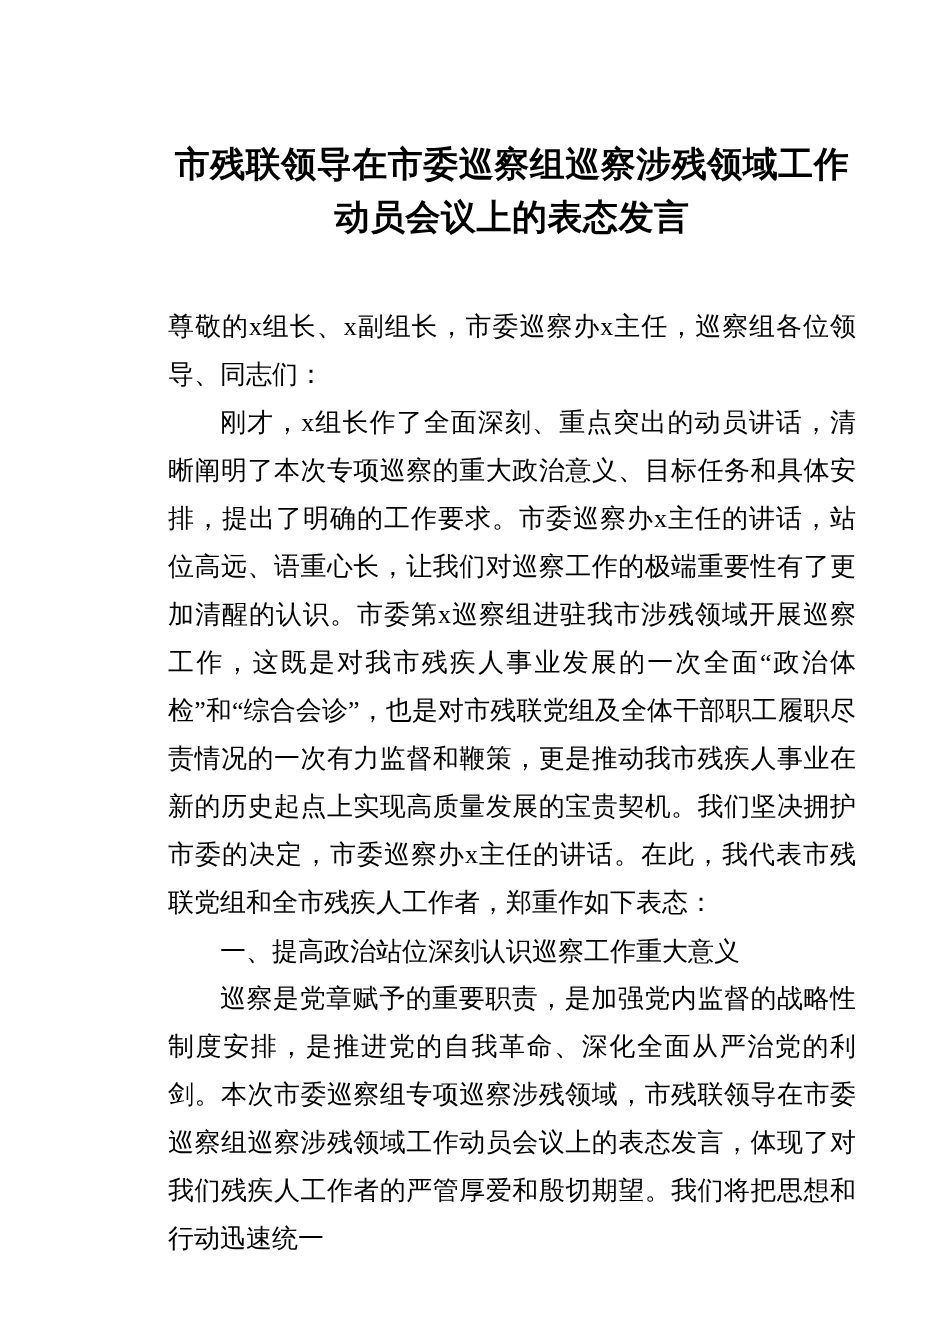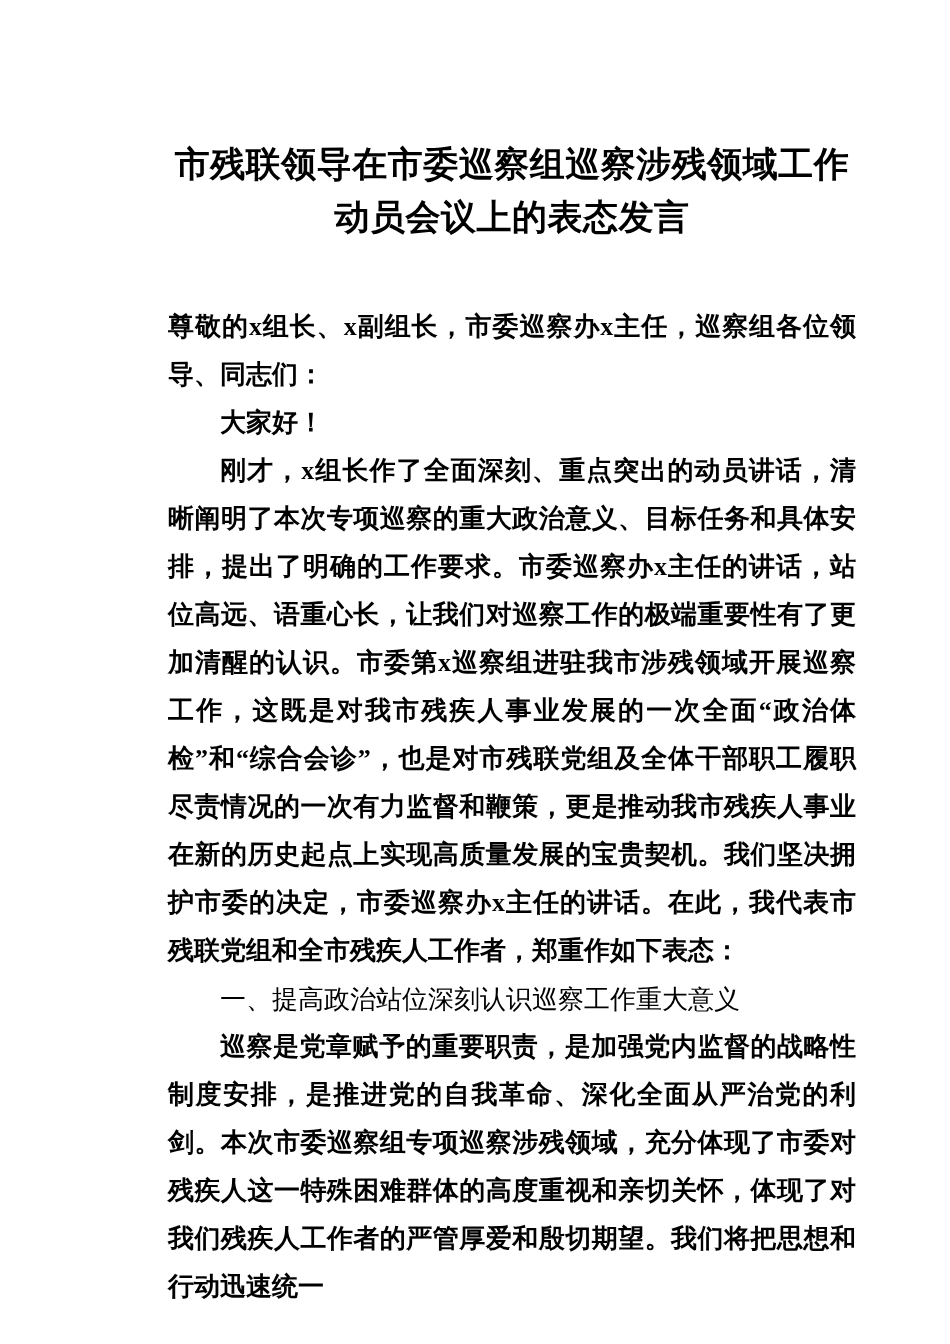"尊敬的x组长、x副组长，市委巡察办x主任，巡察组各位领导、同志们：" .para { font-weight: bold -> none }
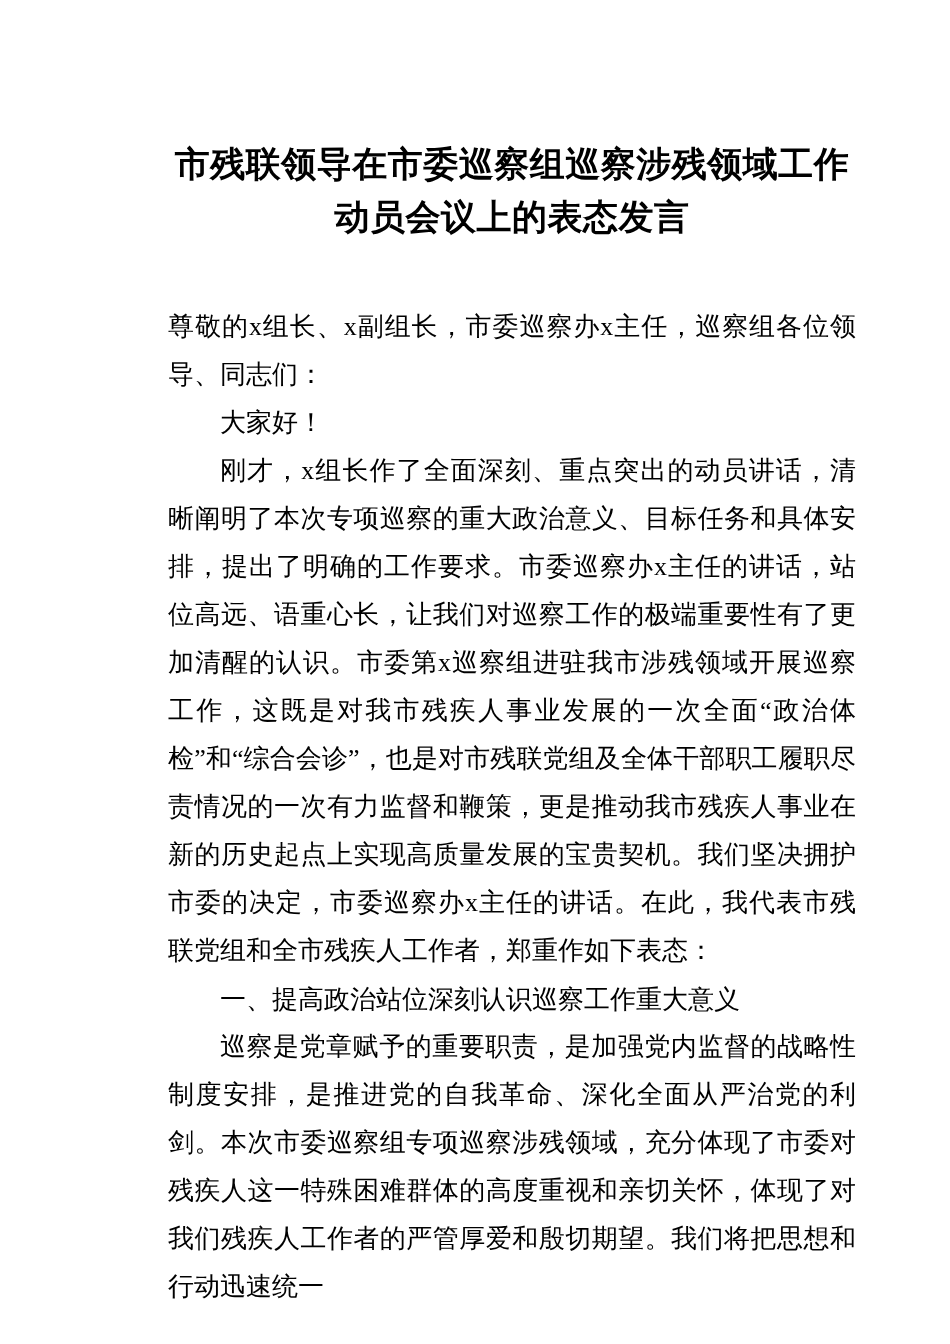"大家好！" p.para { html: <p>大家好！</p> -> none }
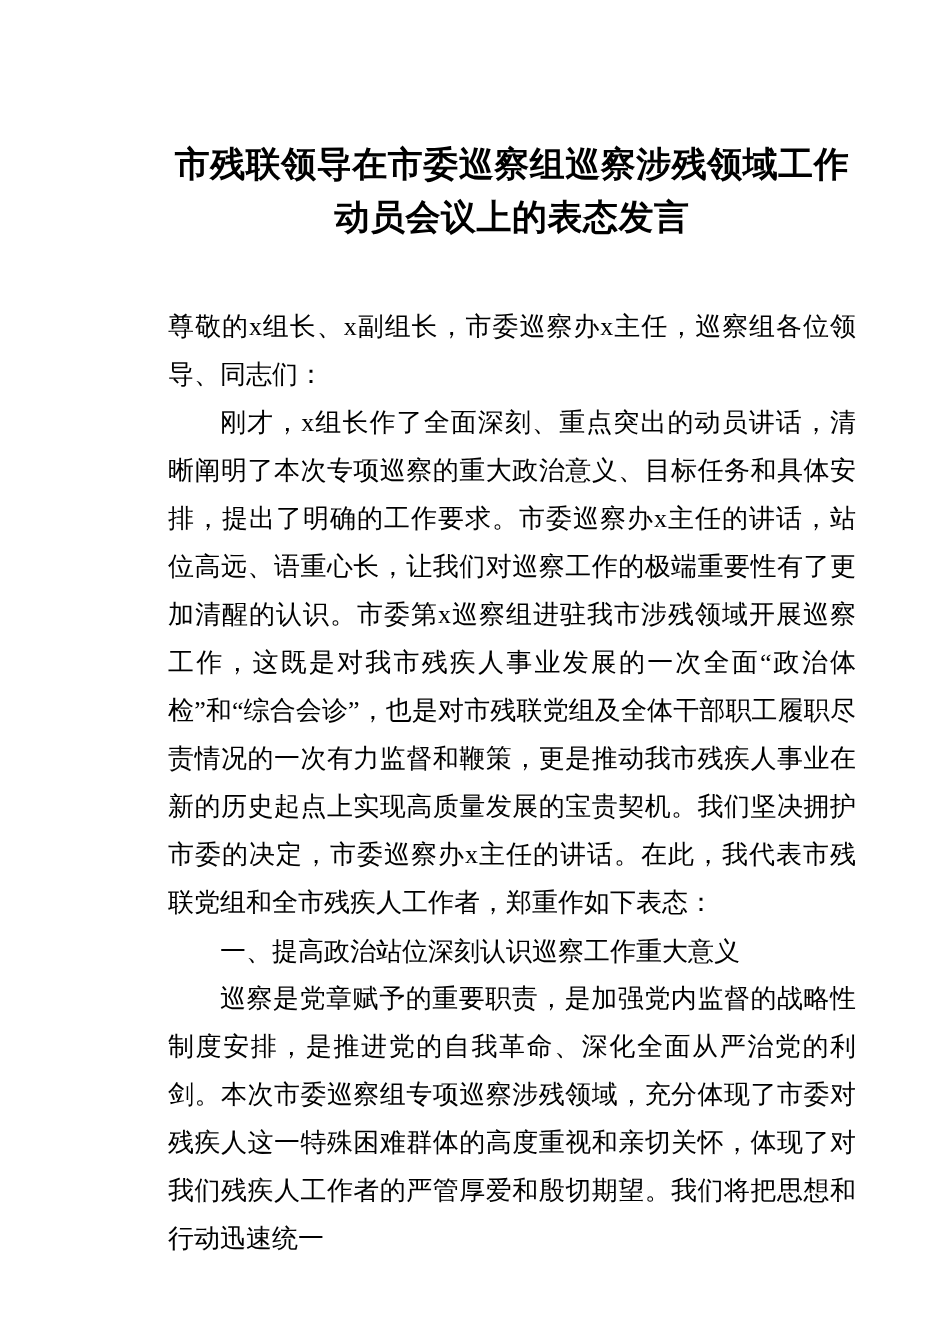"巡察是党章赋予的重要职责，是加强党内监督的战略性制度安排，是推进党的自我革命、深" p.para { text: 充分体现了市委对残疾人这一特殊困难群体的高度重视和亲切关怀 -> 市残联领导在市委巡察组巡察涉残领域工作动员会议上的表态发言 }
